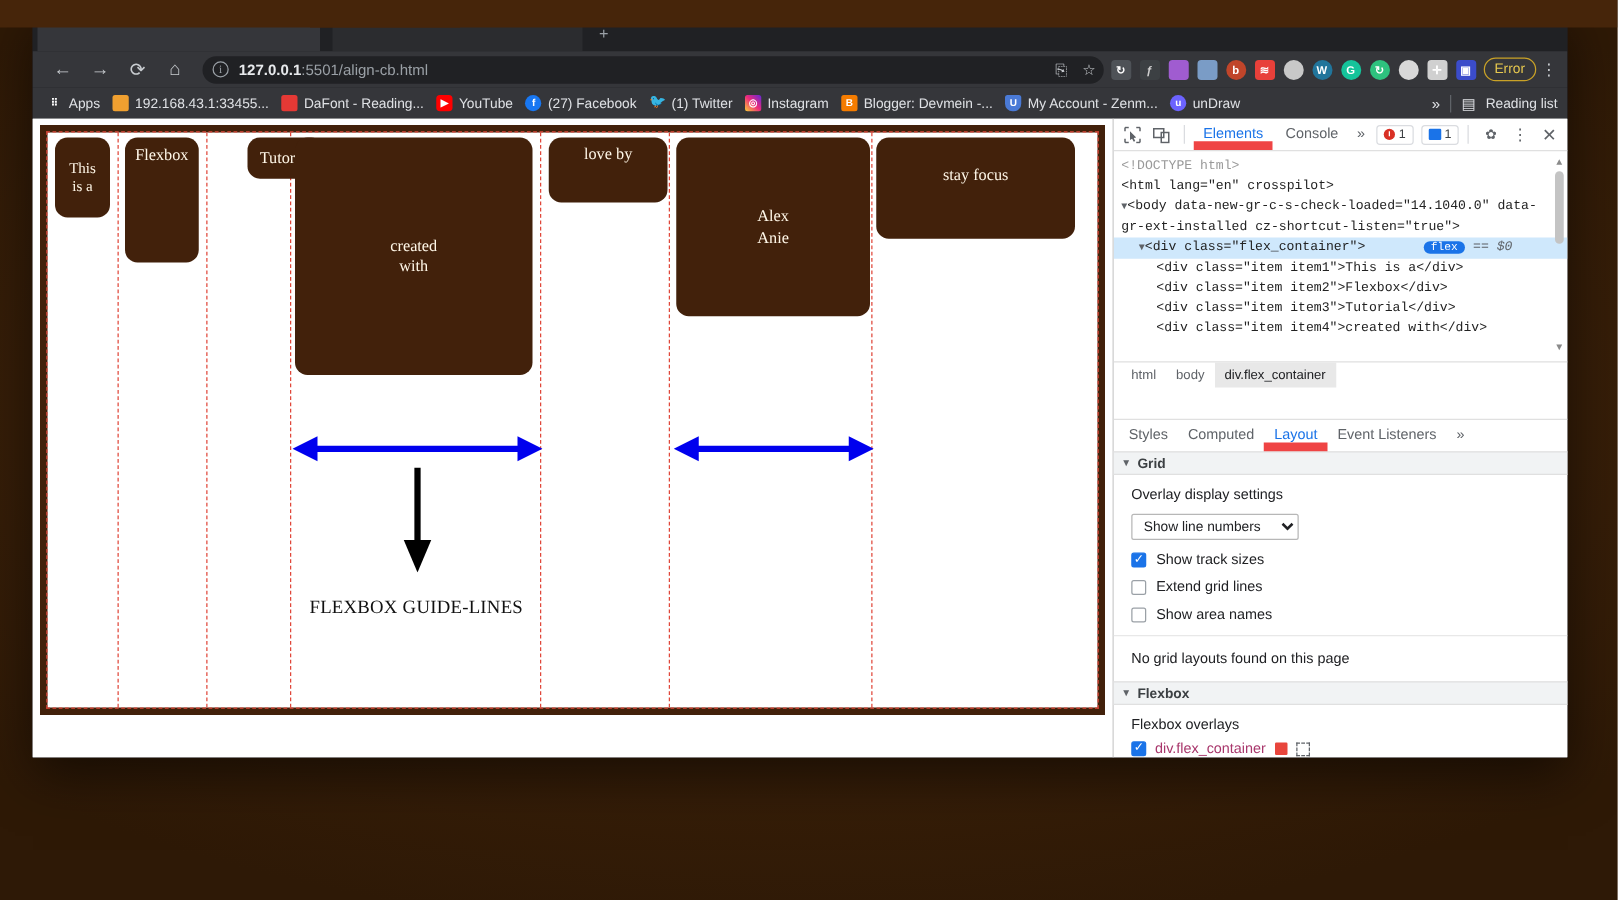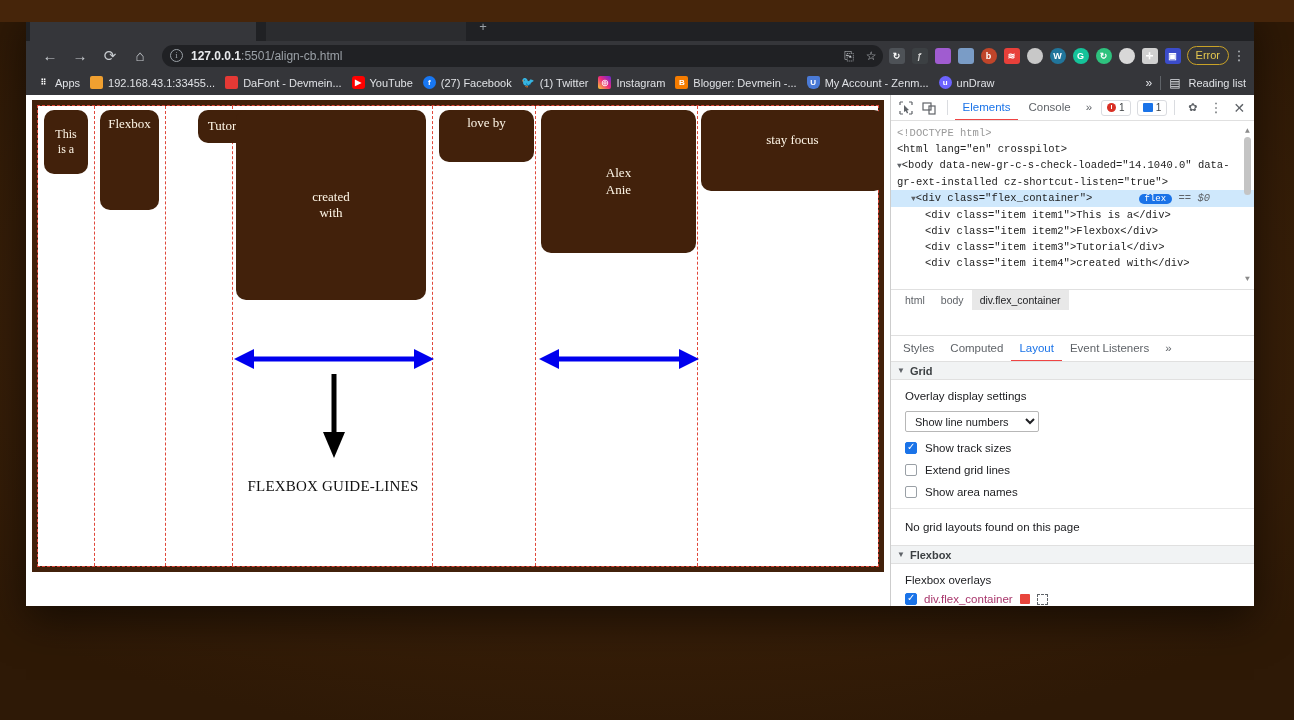"DaFont - Devmein..." span.bm-lbl { text: Devmein -> Reading }
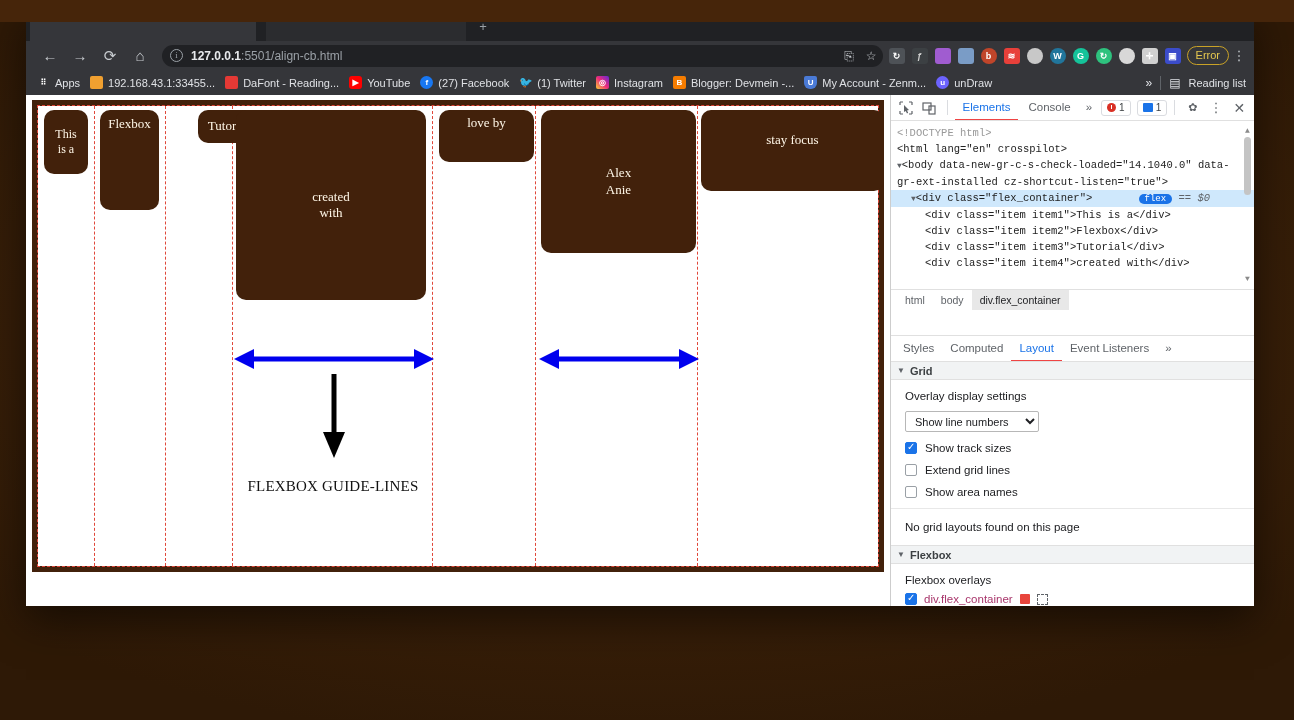"Elements" .dt-tab.active { border-bottom: 1px solid #ef4444 -> 7px solid #ef4444 }
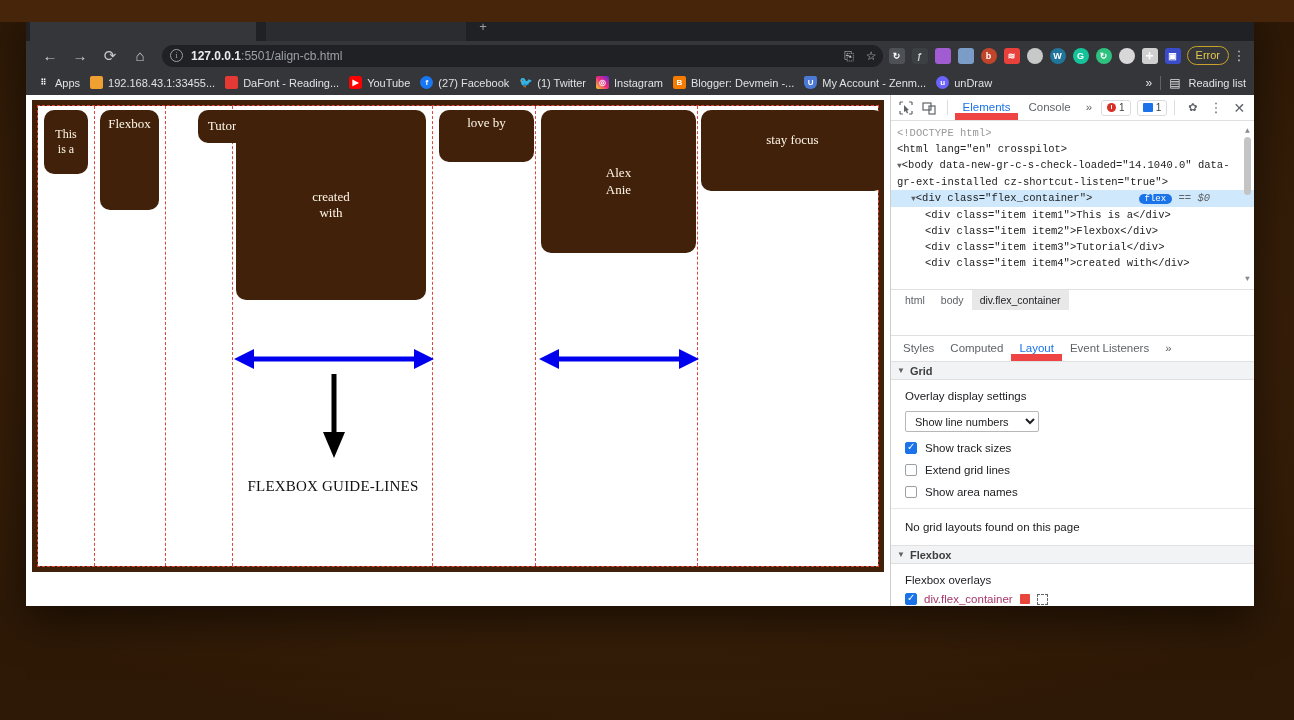"stay focus" #it7 { width: 183px -> 159px }
